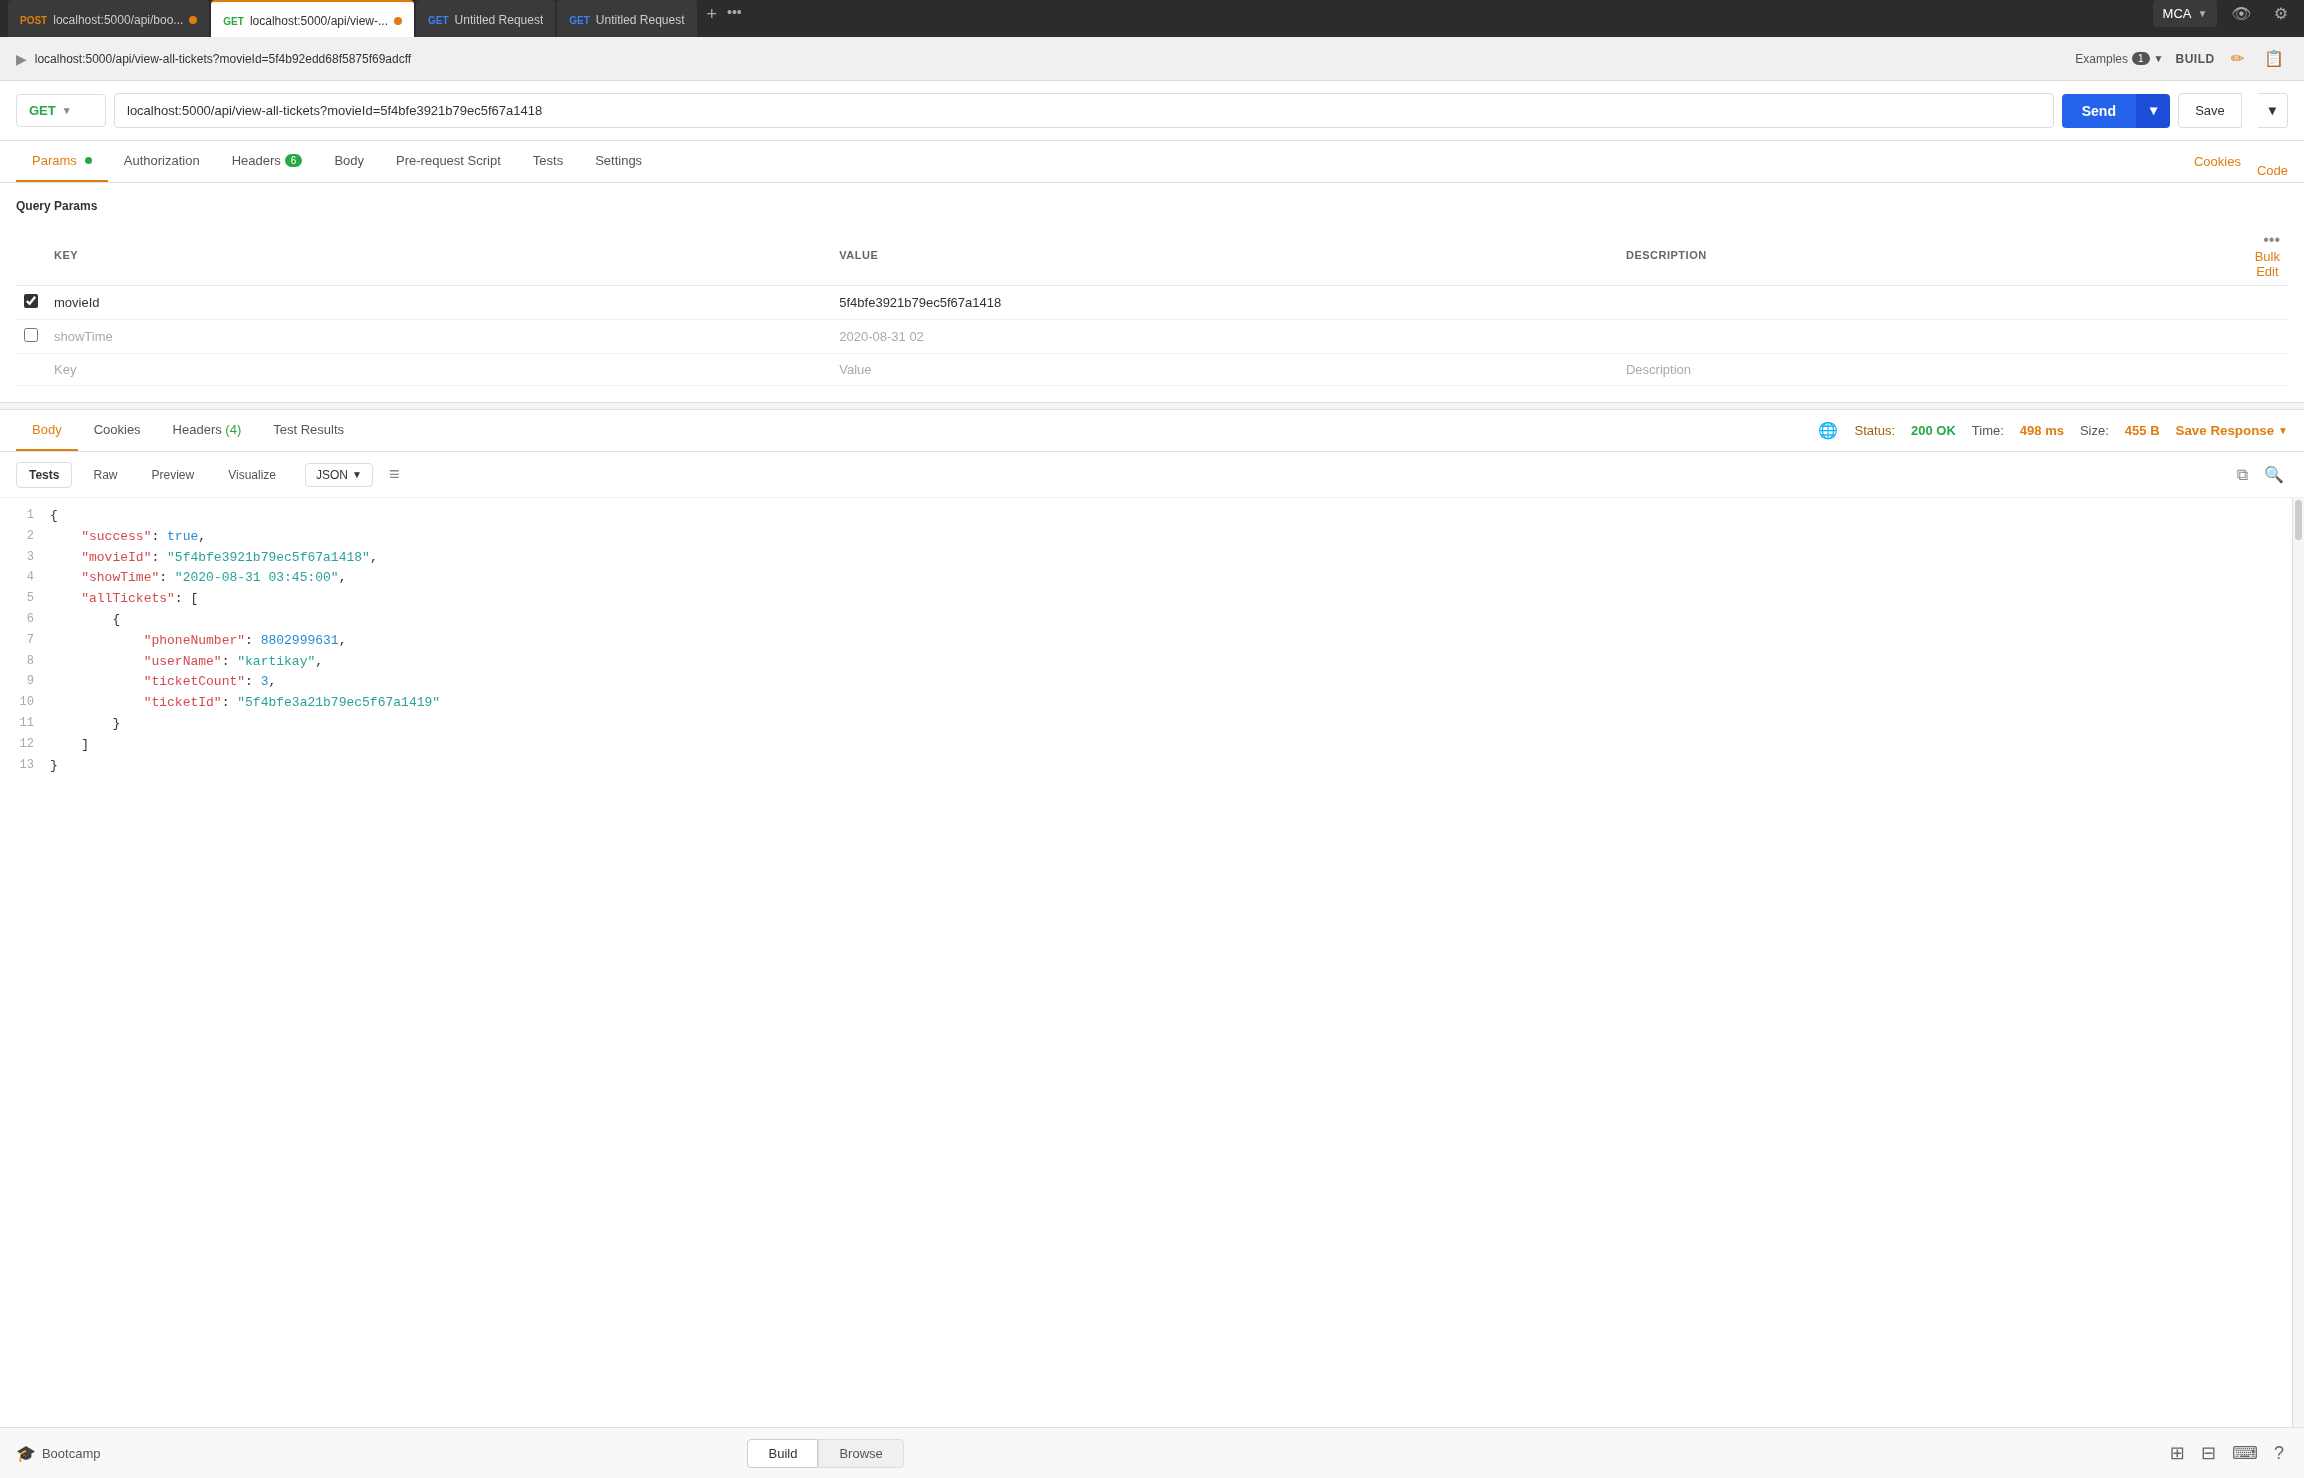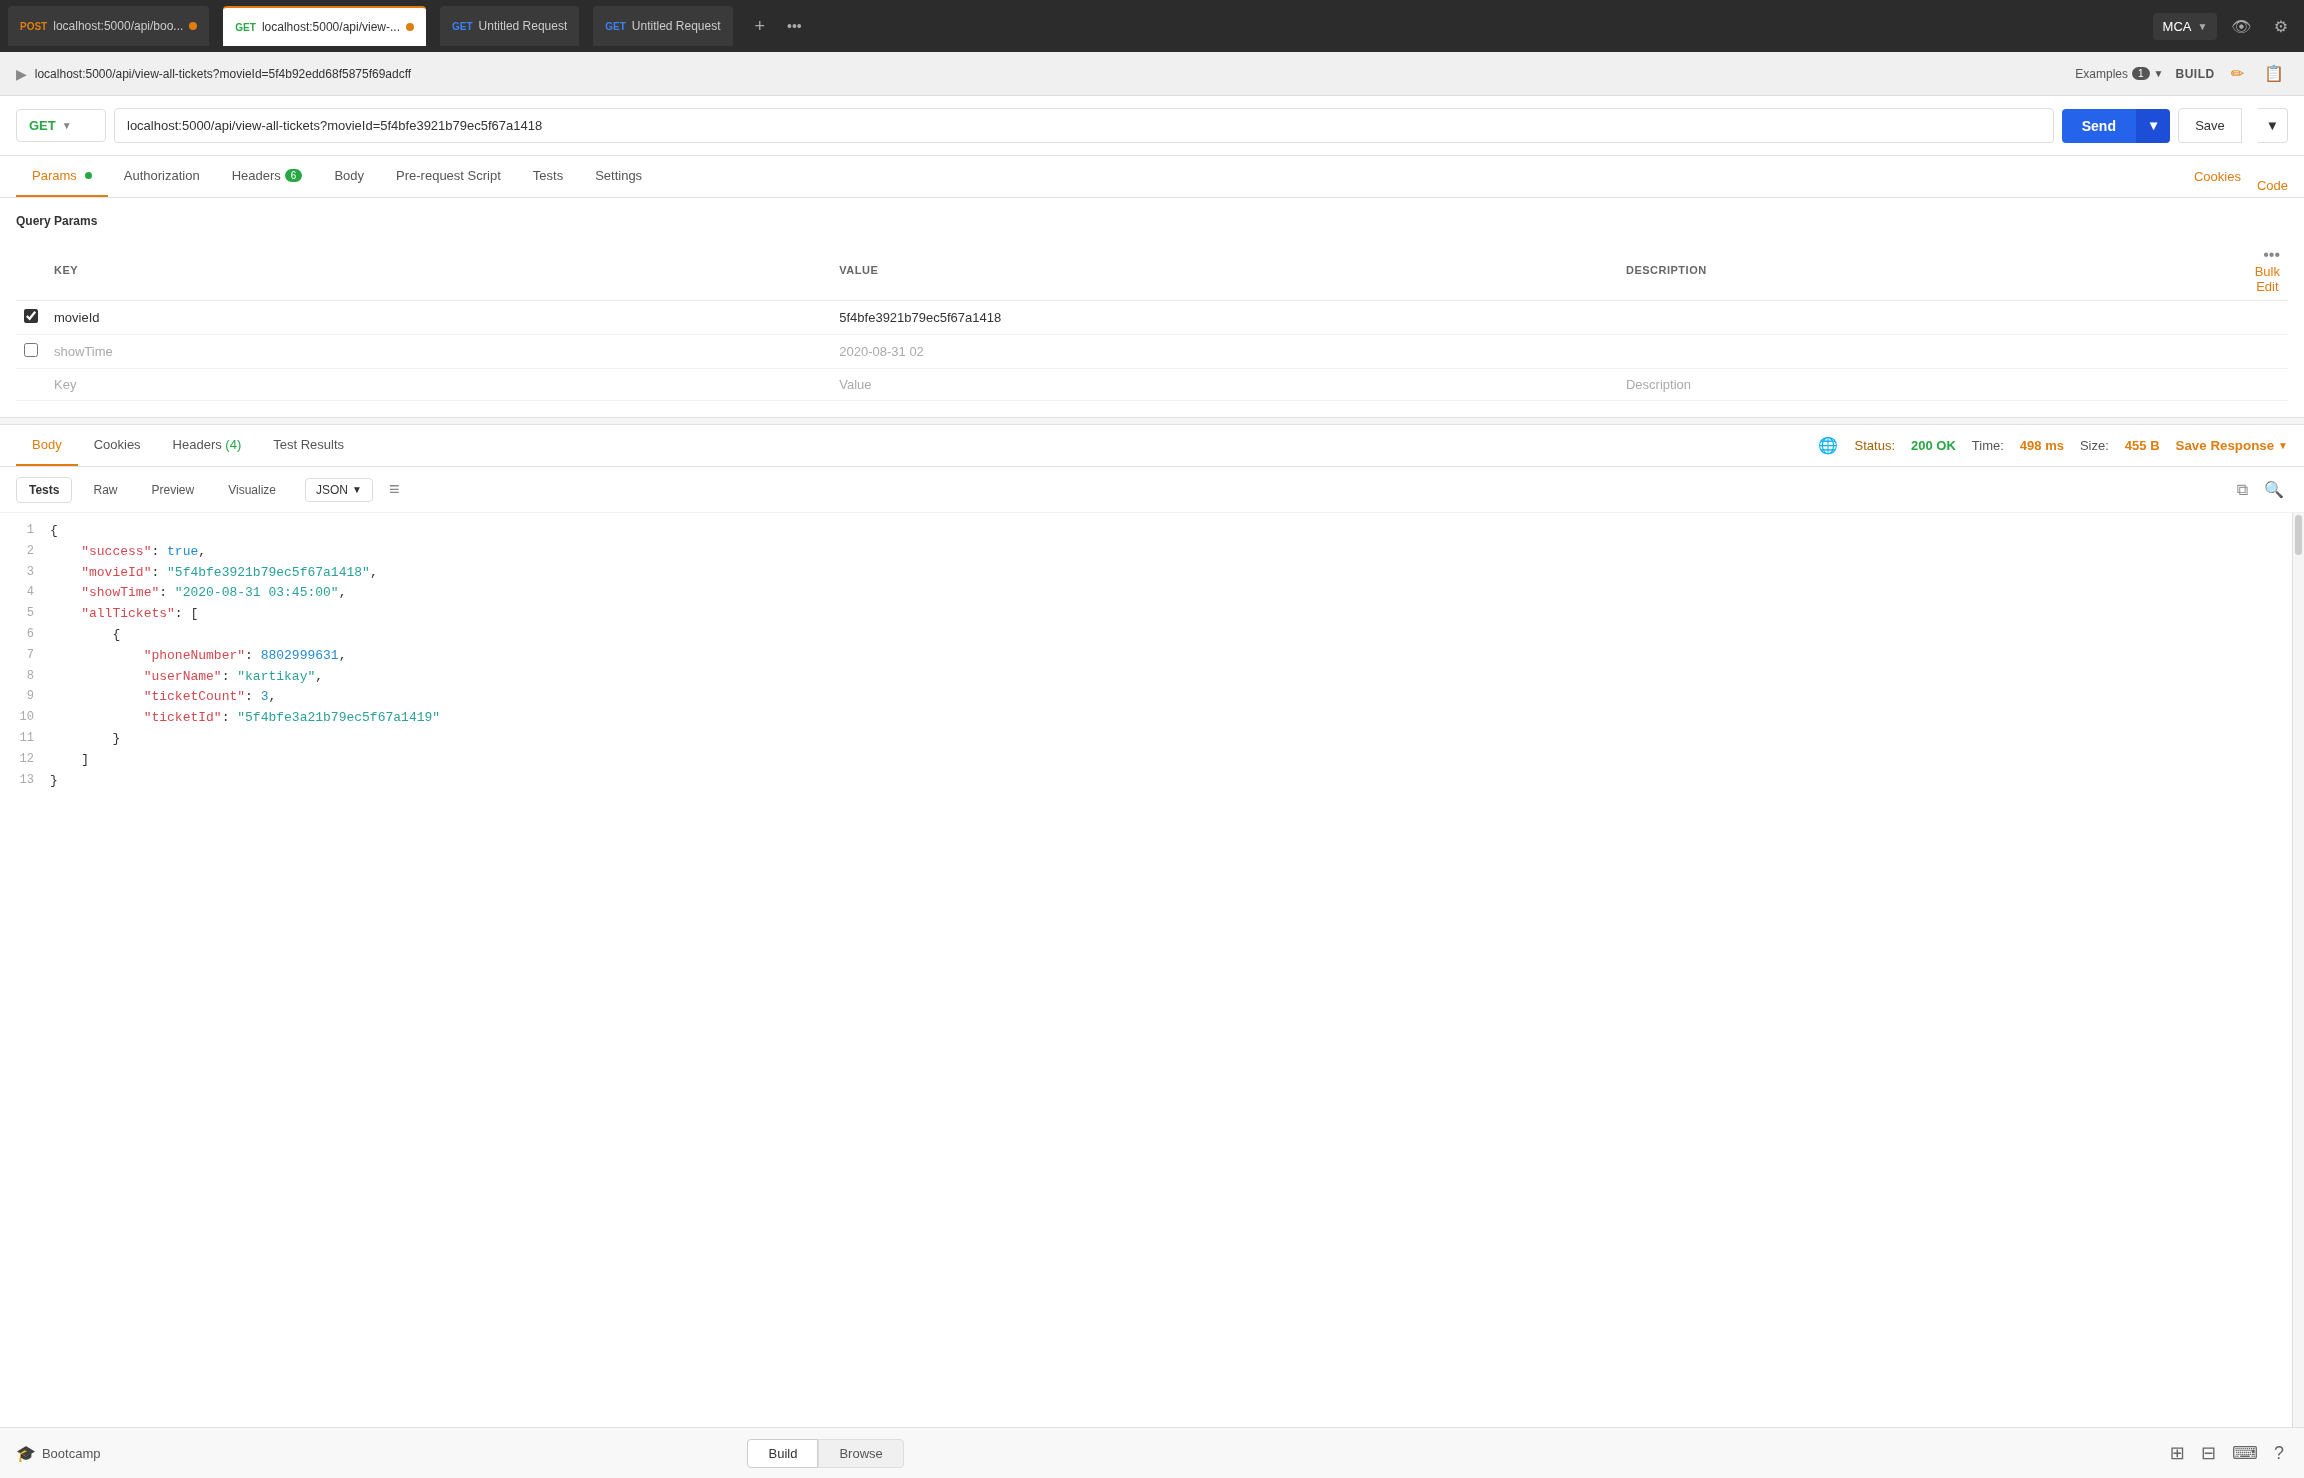"POST" div { align-items: center -> flex-start; gap: 14px -> 2px; height: 52px -> 37px }
